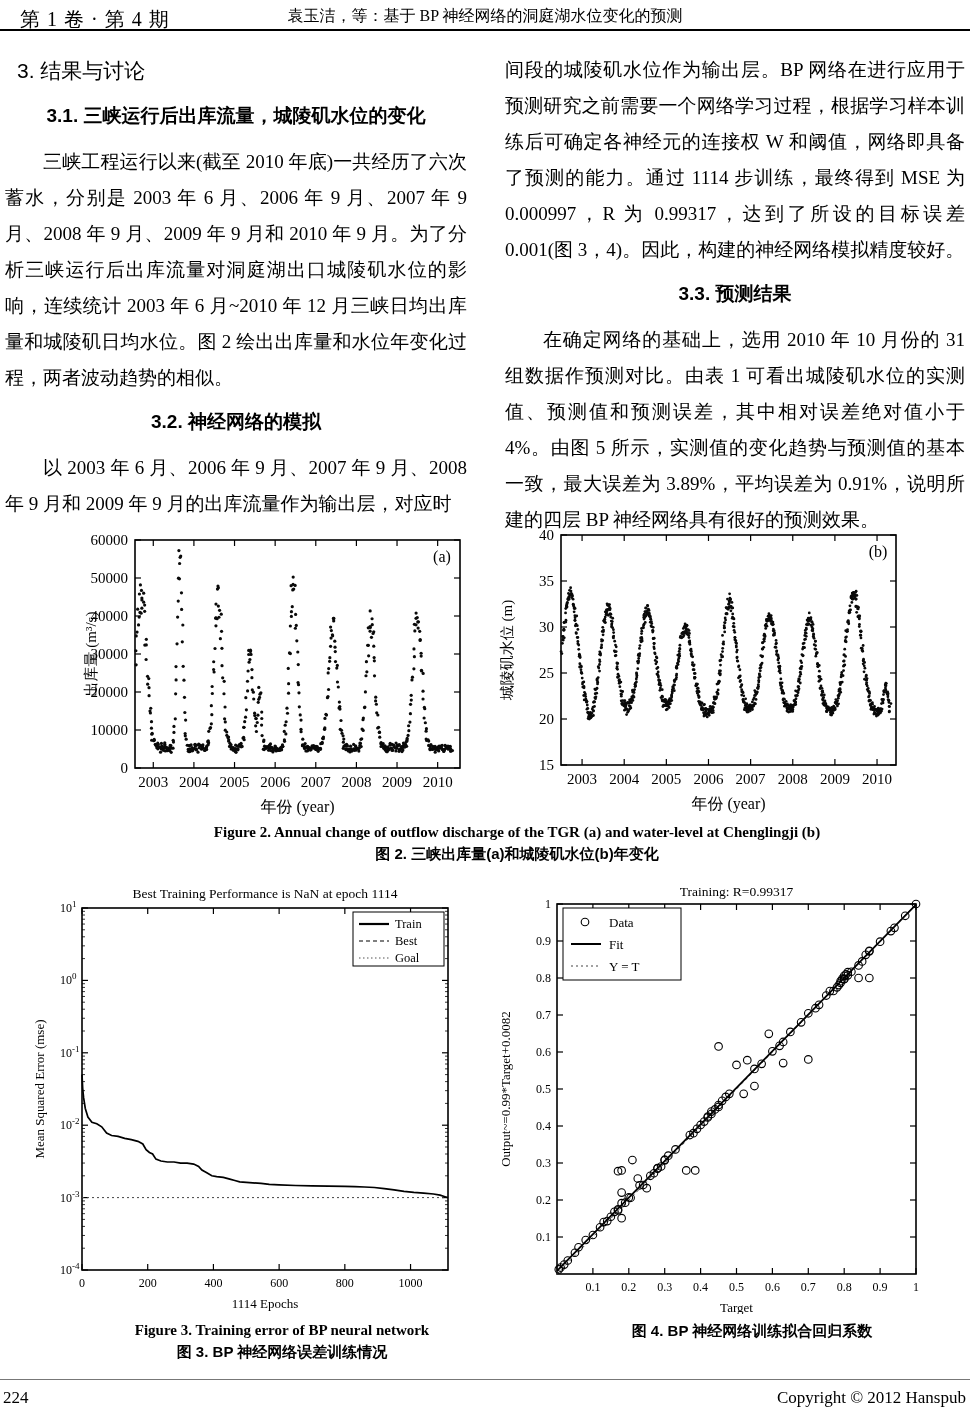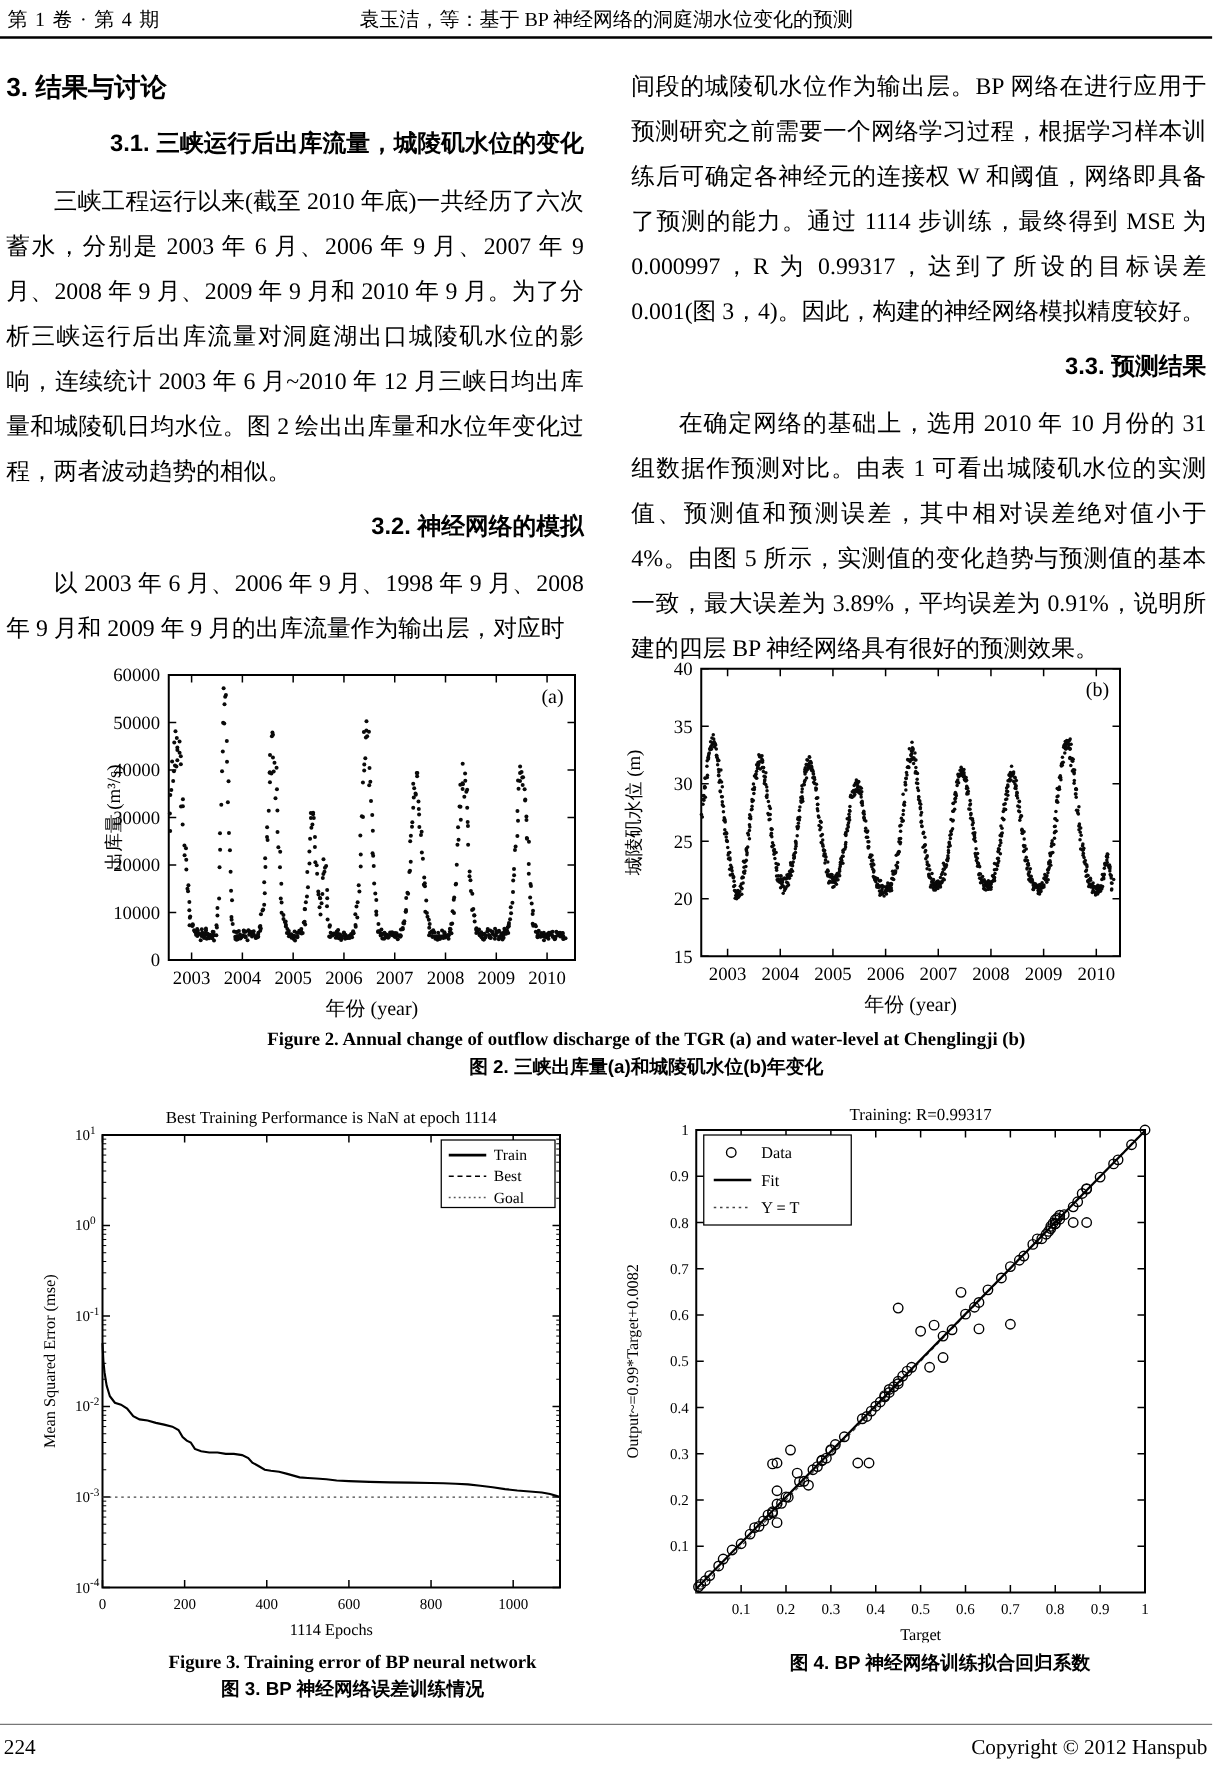"第 1 卷 · 第" .hdr-left { font-size: 16px -> 20px; left: 6px -> 20px }
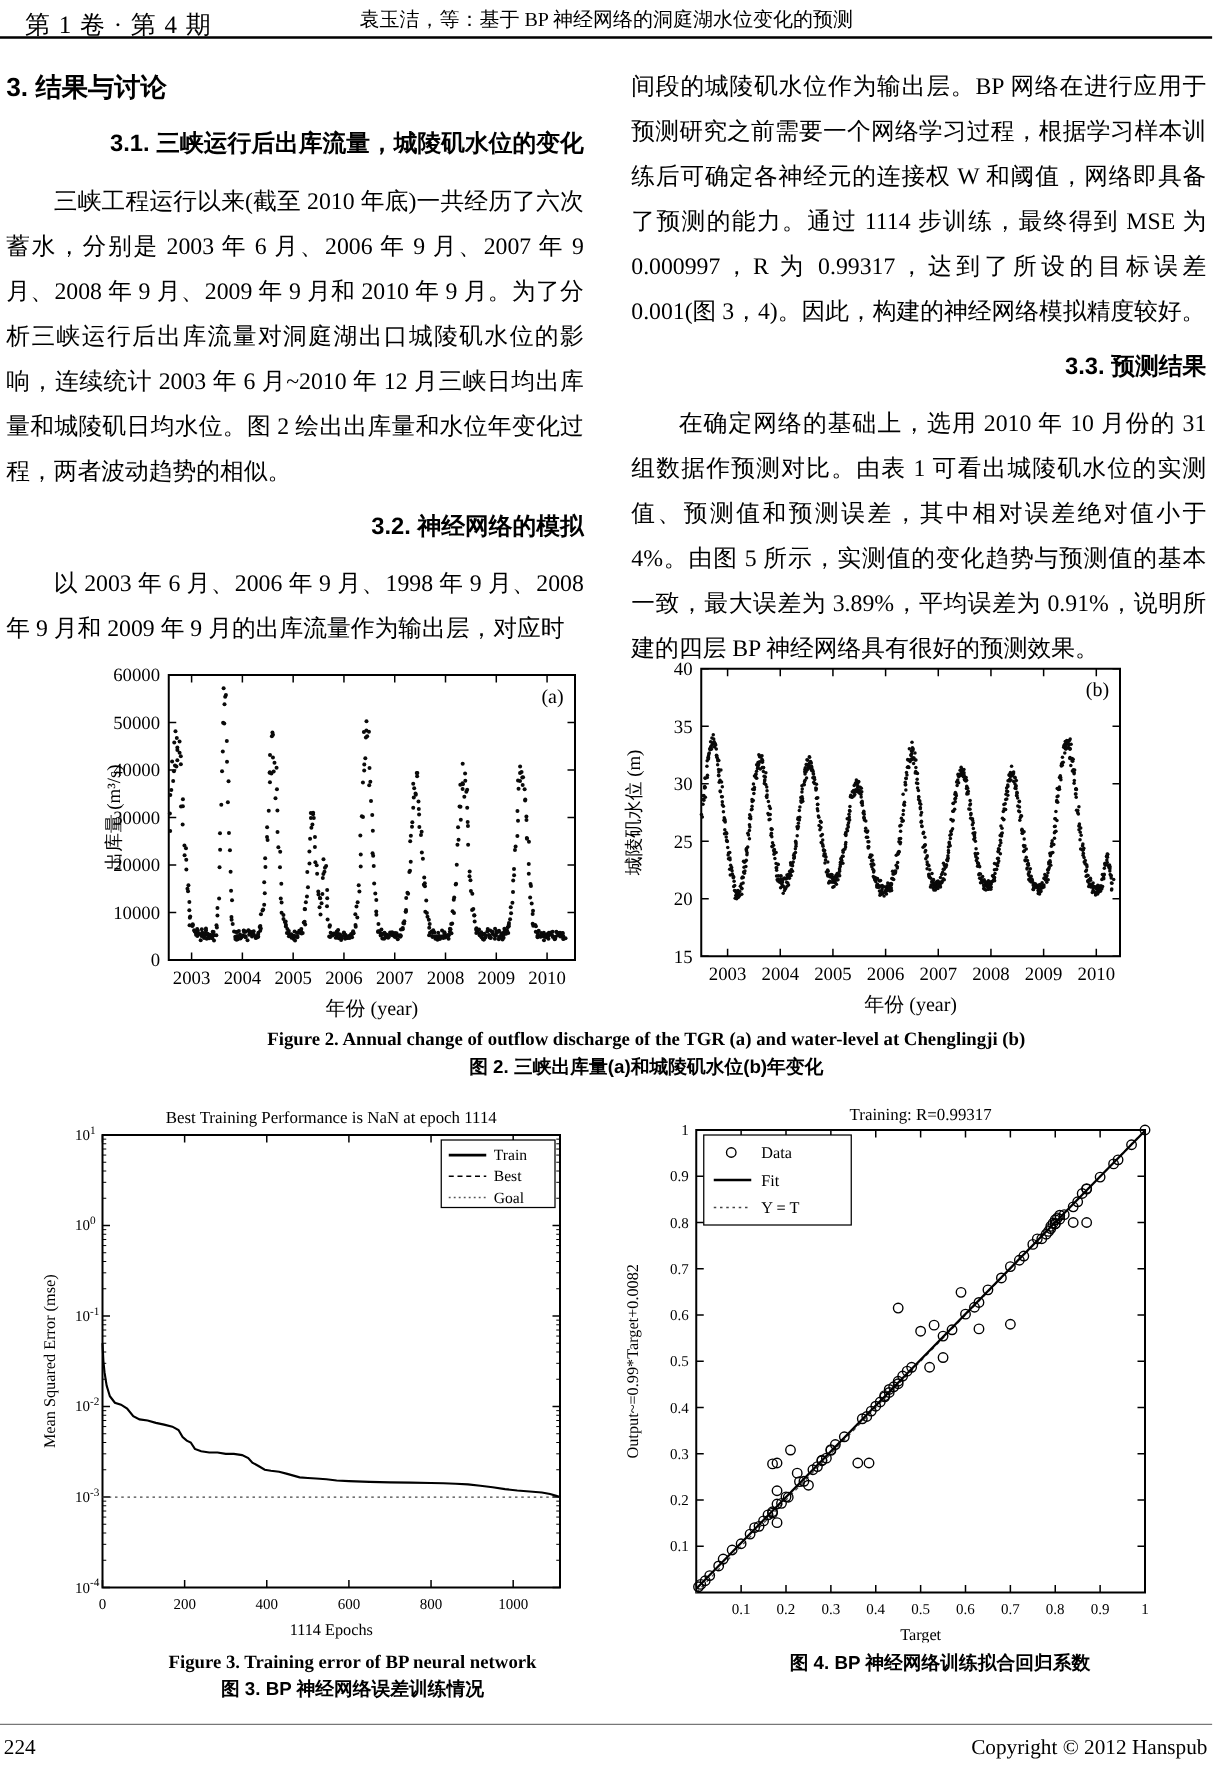"3. 结果与讨论" .h-big { font-weight: bold -> normal; margin: 6px 0 20px 0 -> 6px 0 20px 12px }
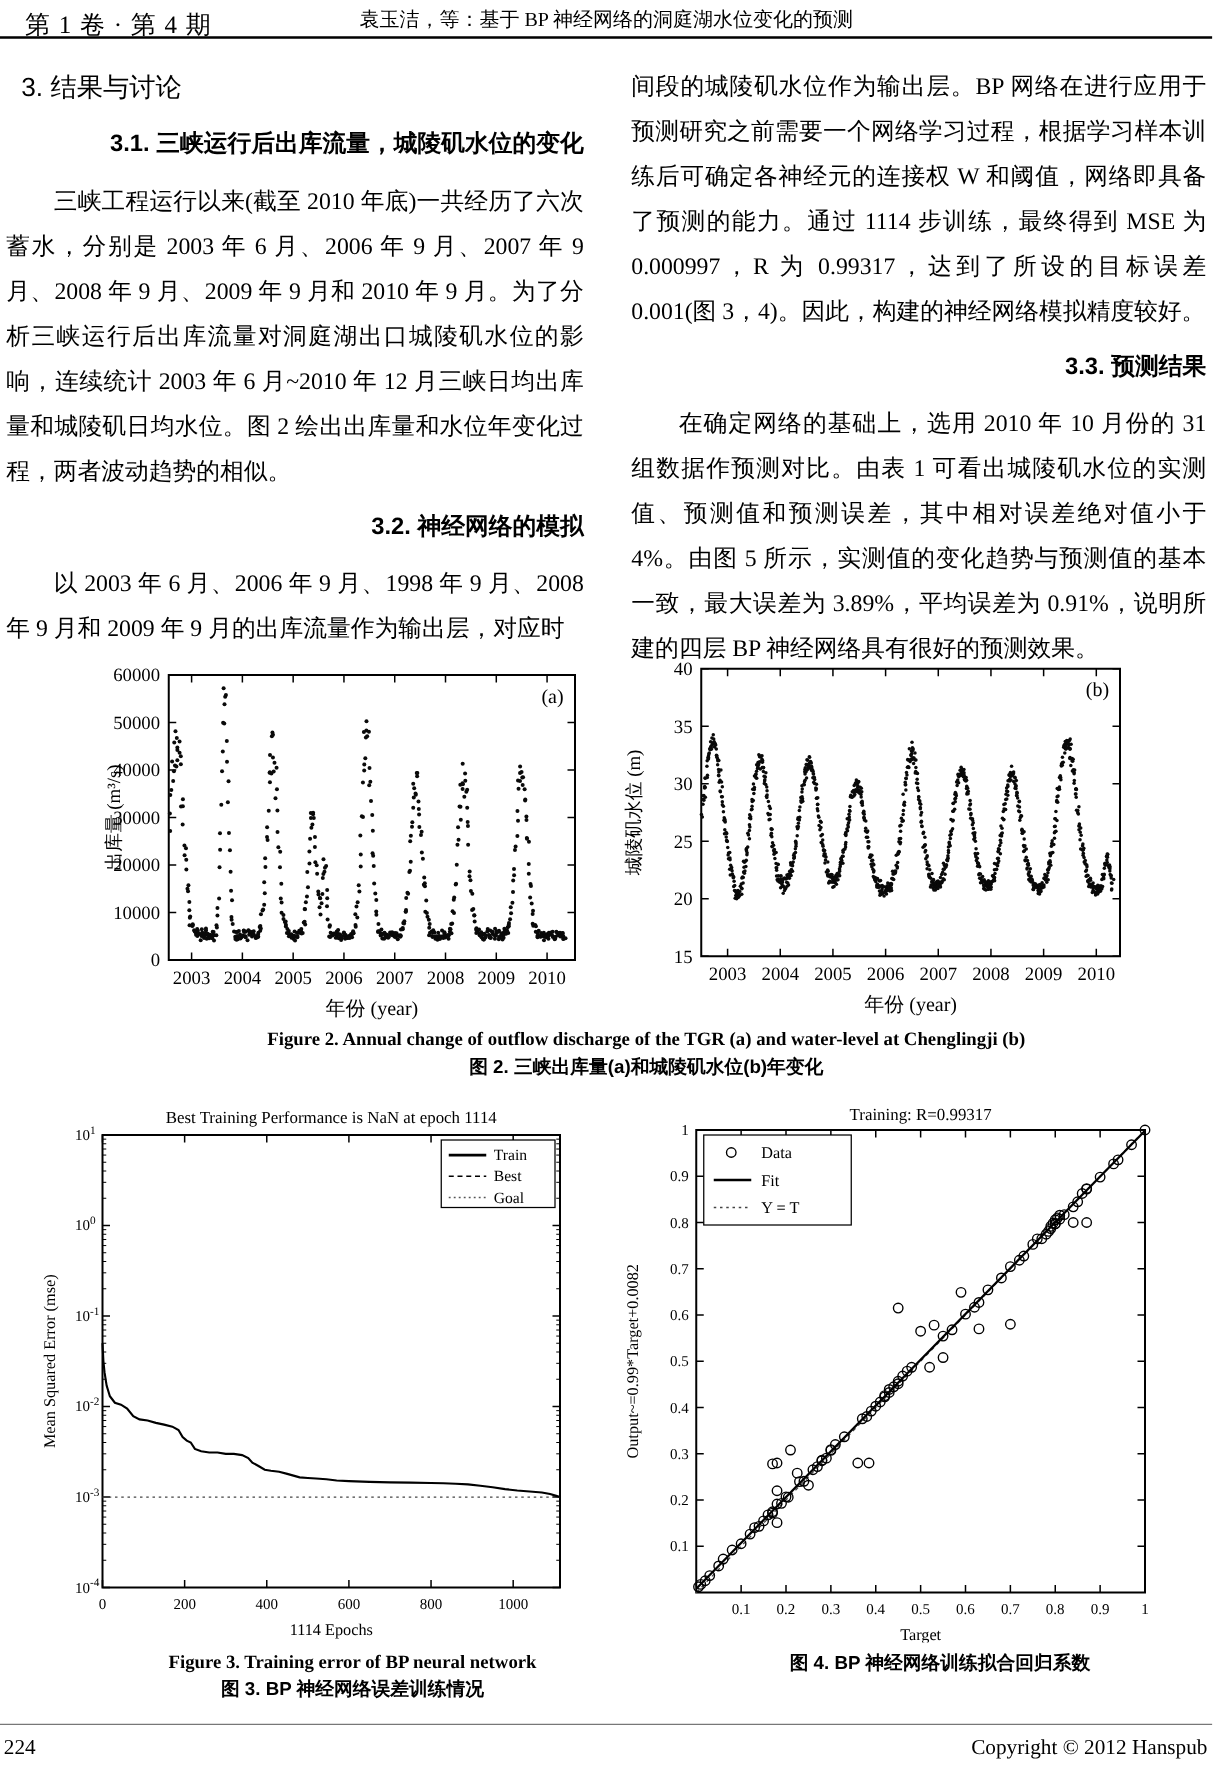"3.1. 三峡运行后出库流量，城陵矶水位的变化" .h-sub { text-align: right -> center }
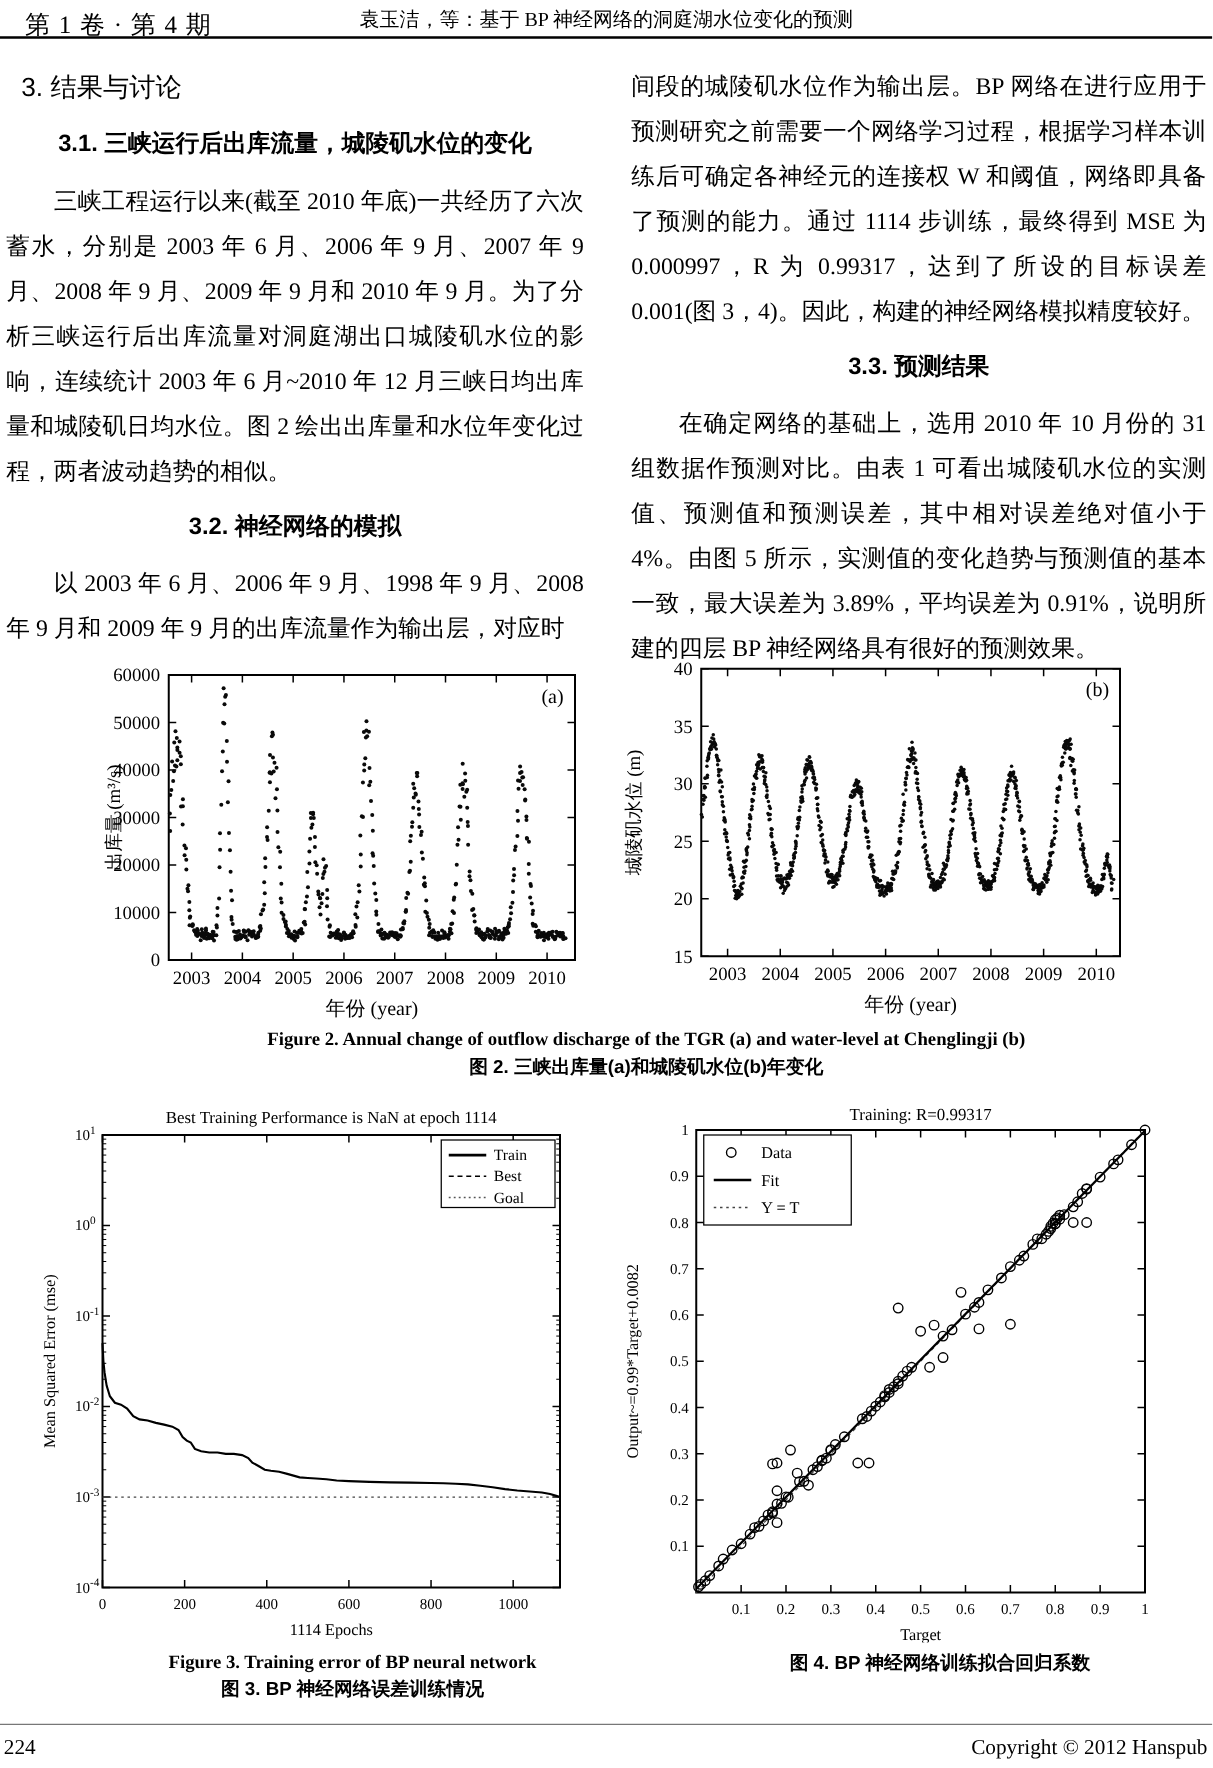"以 2003 年 6 月、2006" p.para { text: 1998 -> 2007 }
